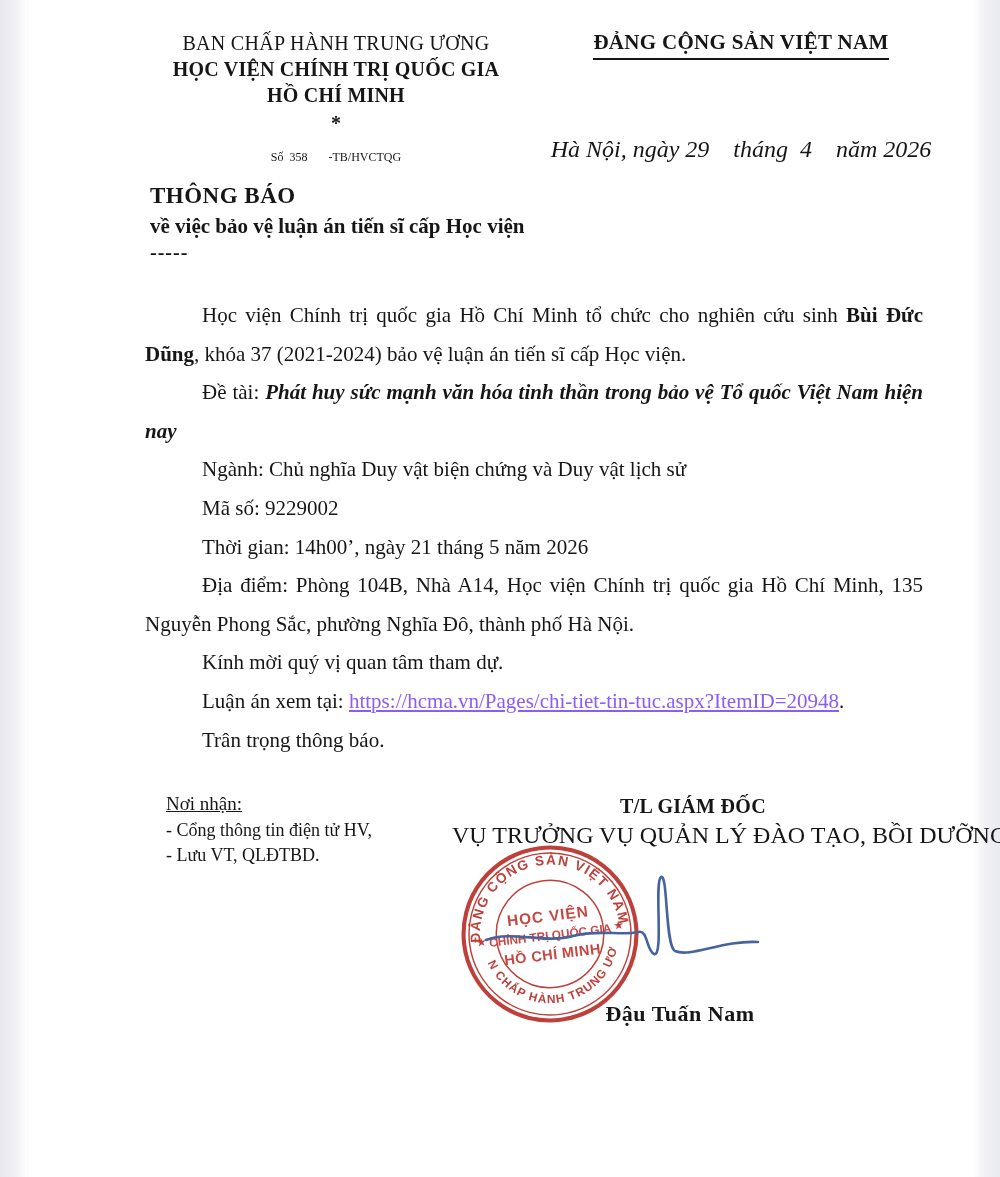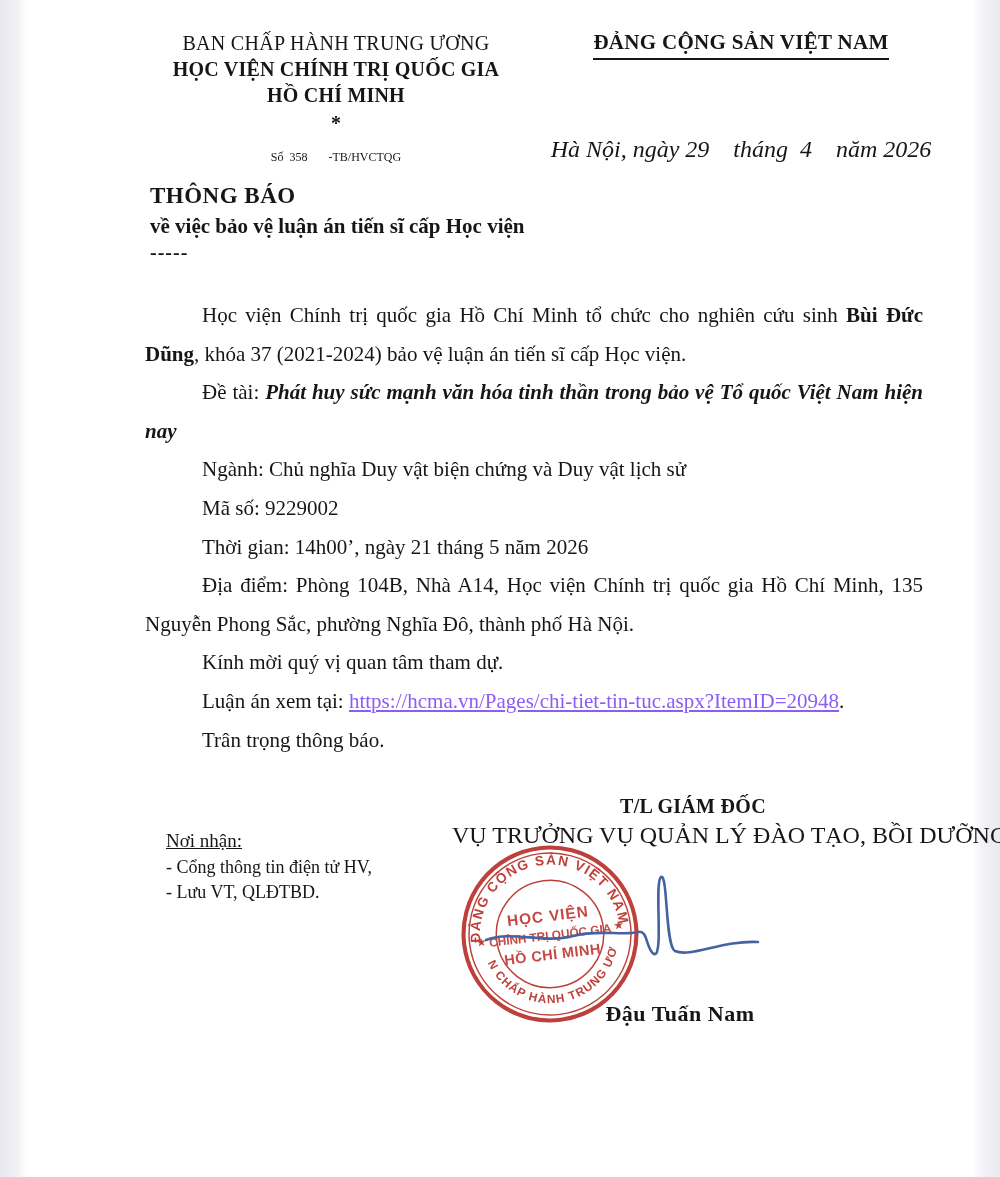"Nơi nhận:" .recipients { top: 828px -> 791px }
